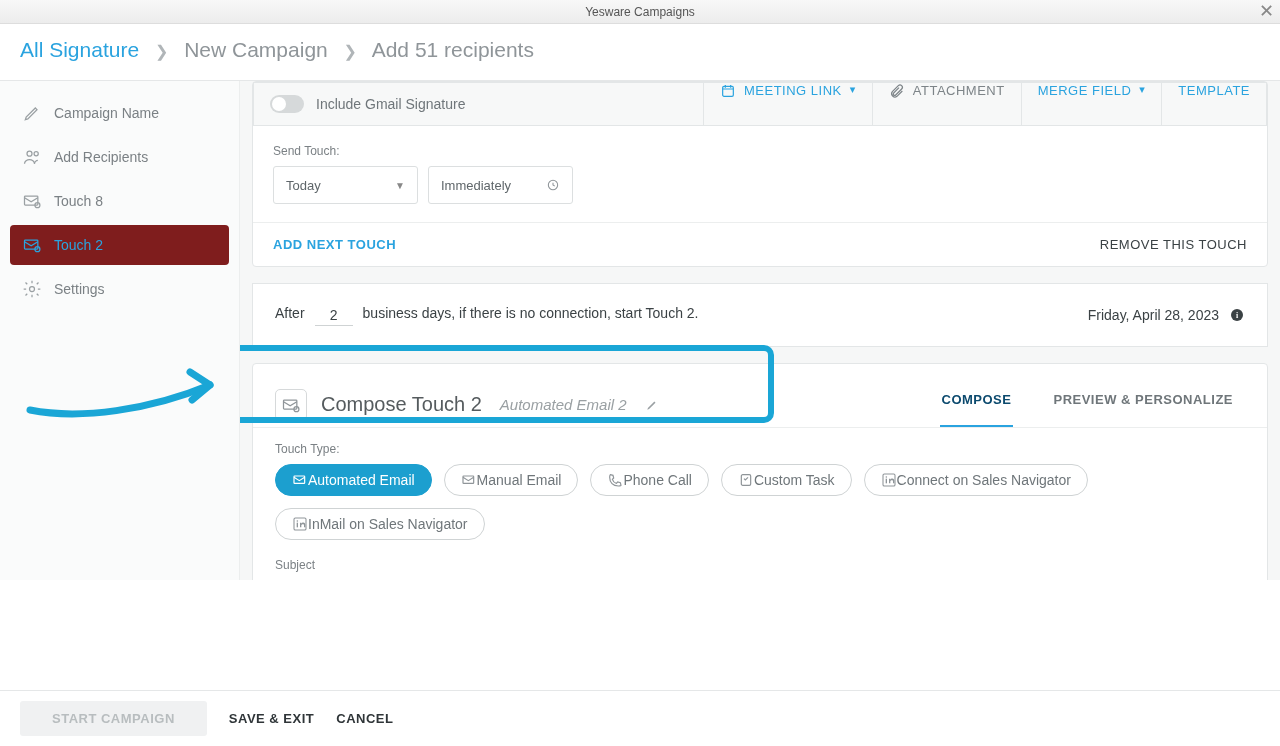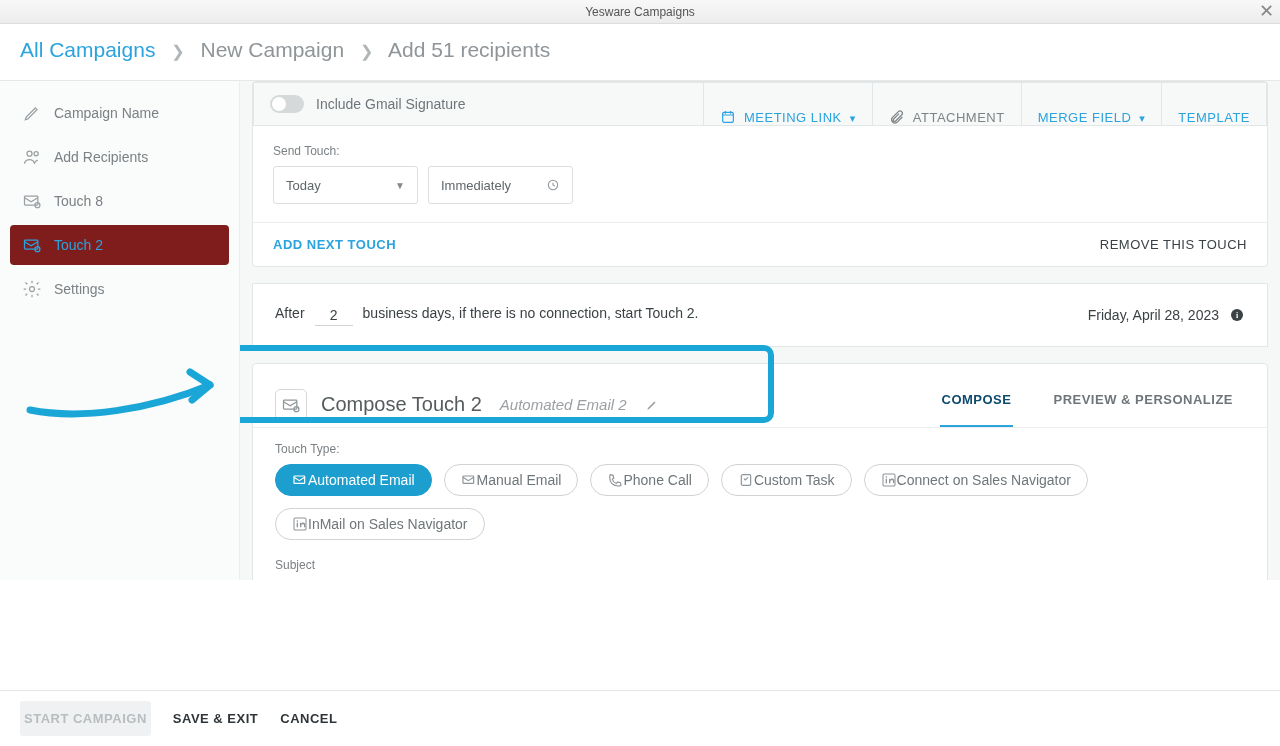"All Campaigns" span.link { text: Campaigns -> Signature }
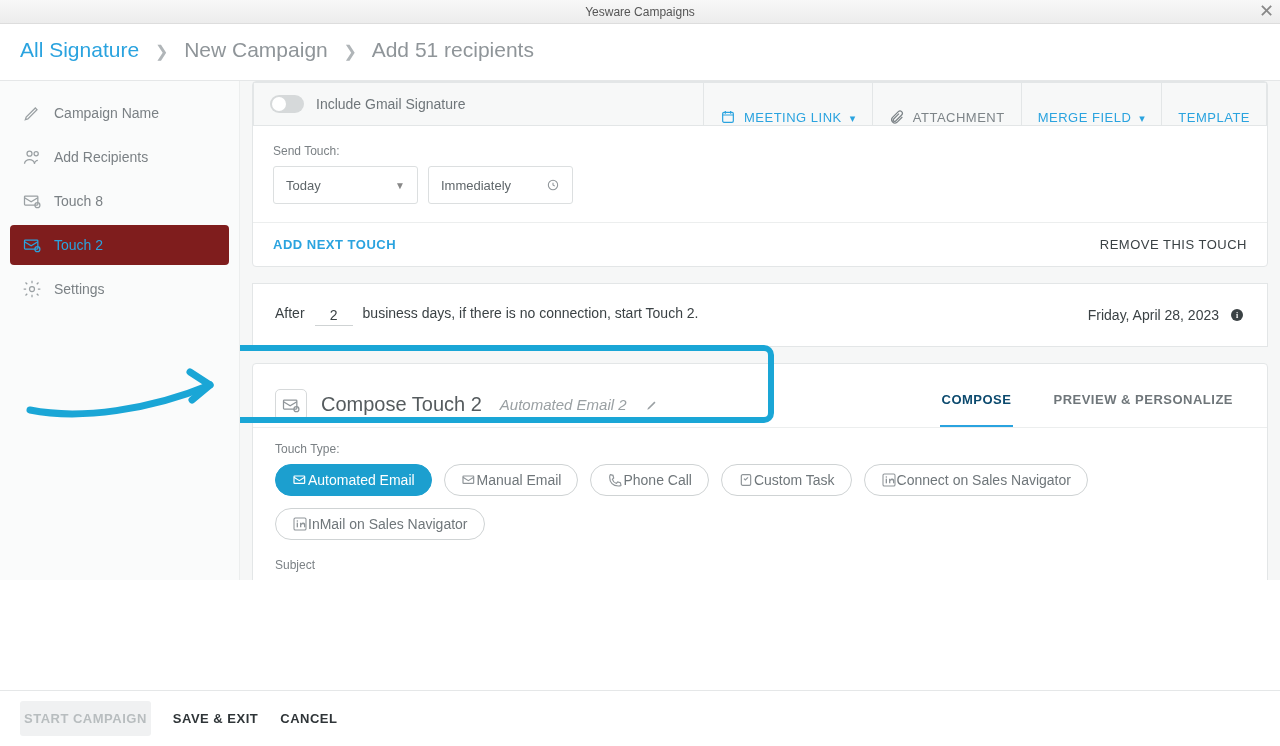"MEETING LINK" .tool-btn { align-items: flex-end -> flex-start }
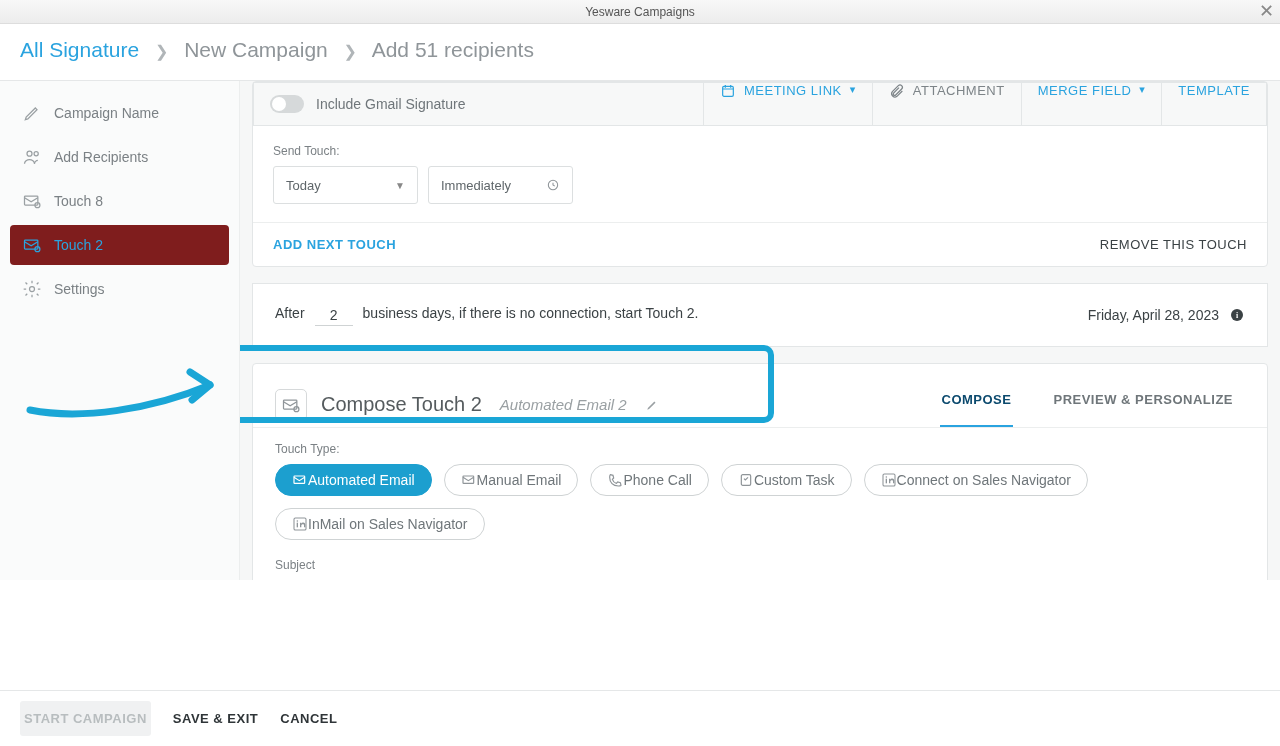"START CAMPAIGN" .btn-start { padding: 10px 4px -> 10px 32px }
